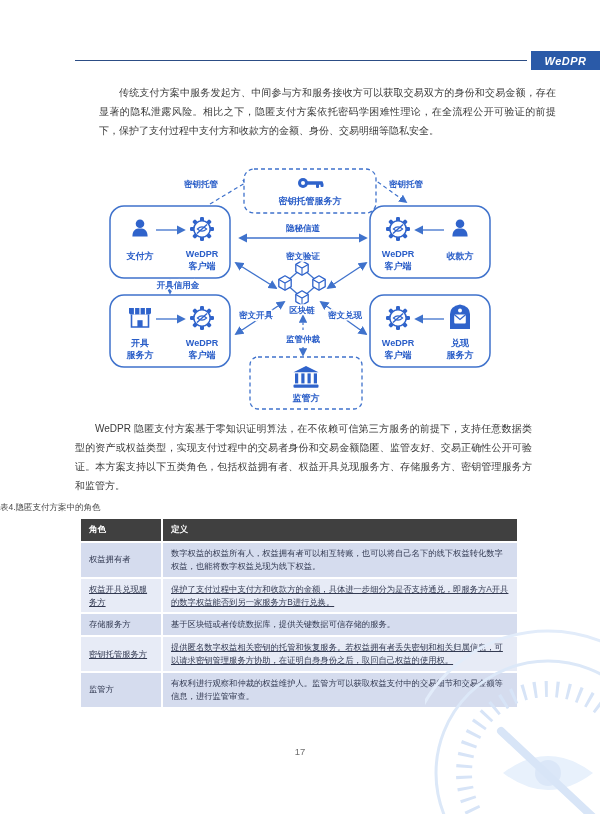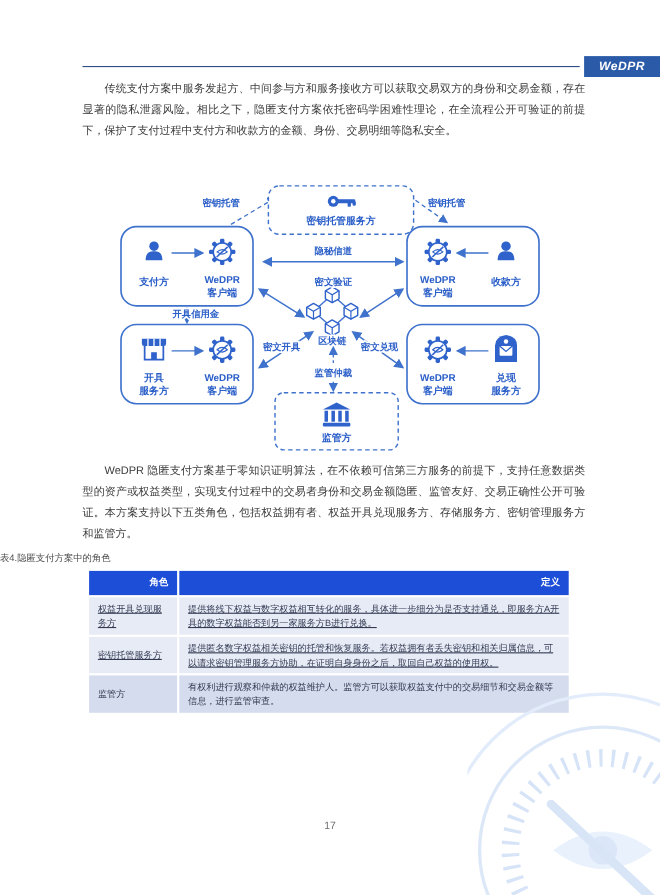"传统支付方案中服务发起方、中间参与方和服务接收方可以获取交易双方的身份和交易金额" #p1 { margin-left: none -> 24px; top: 72px -> 83px }
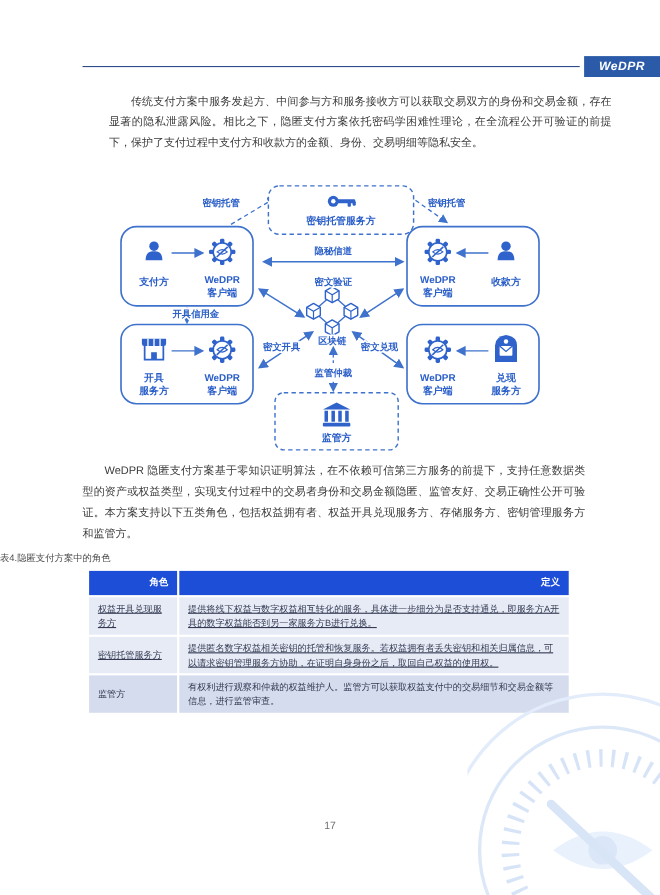"角色" table.roles th { background: #1d4ed8 -> #404040; text-align: right -> left }
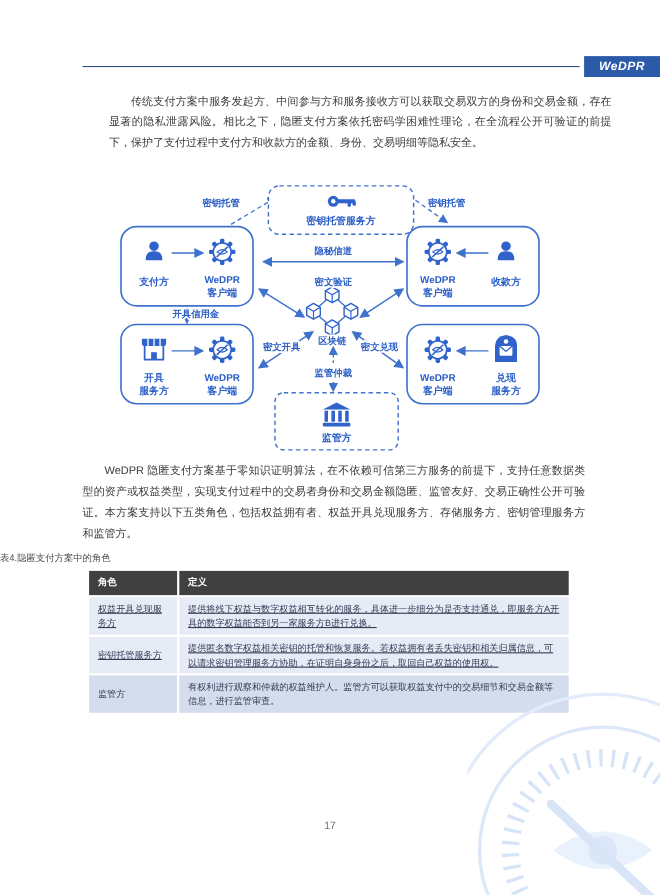"权益拥有者" tr.odd { html: none -> <tr> <td>权益拥有者</td> <td>数字权益的权益所有人，权益拥有者可以相互转账，也可以将自己名下的线下权益转化数字权益，也能将数字权益兑现为线下权益。</td> </tr> }
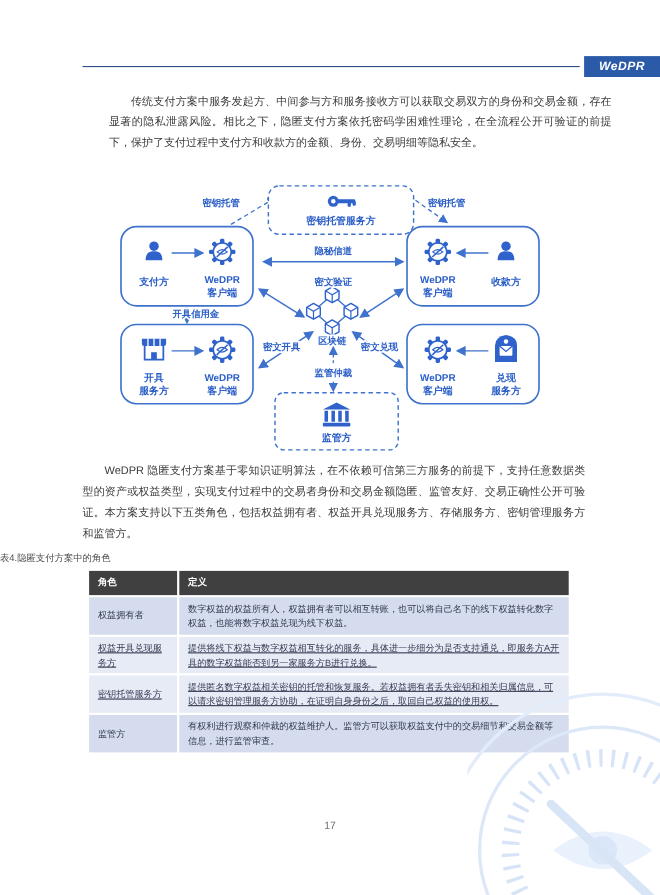"提供将线下权益与数字权益相互转化的服务，具体进一步细分为是否支持通兑，即服务方A" td { text: 提供将线下权益与数字权益相互转化的服务 -> 保护了支付过程中支付方和收款方的金额 }
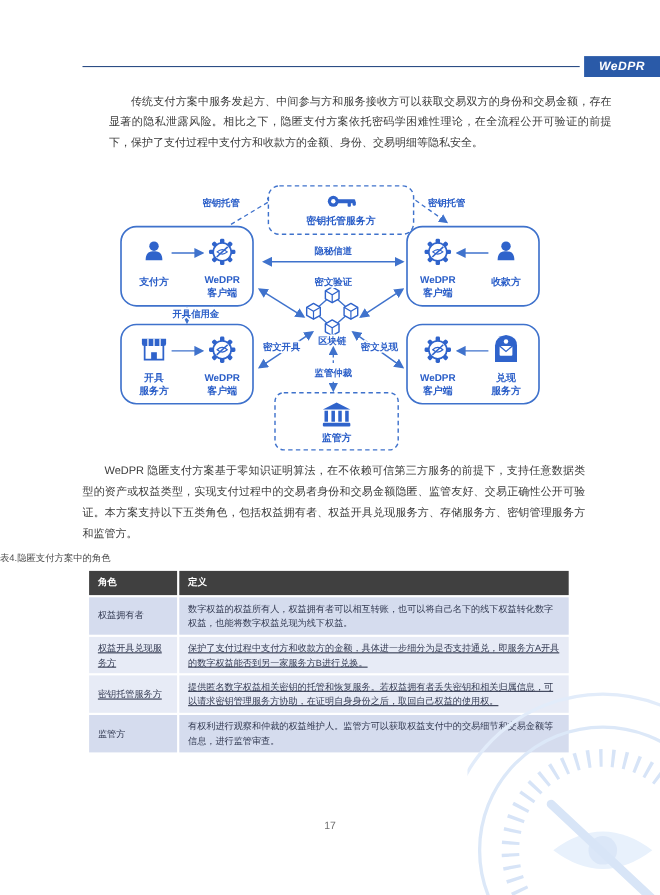"存储服务方" tr.odd { html: none -> <tr> <td>存储服务方</td> <td>基于区块链或者传统数据库，提供关键数据可信存储的服务。</td> </tr> }
